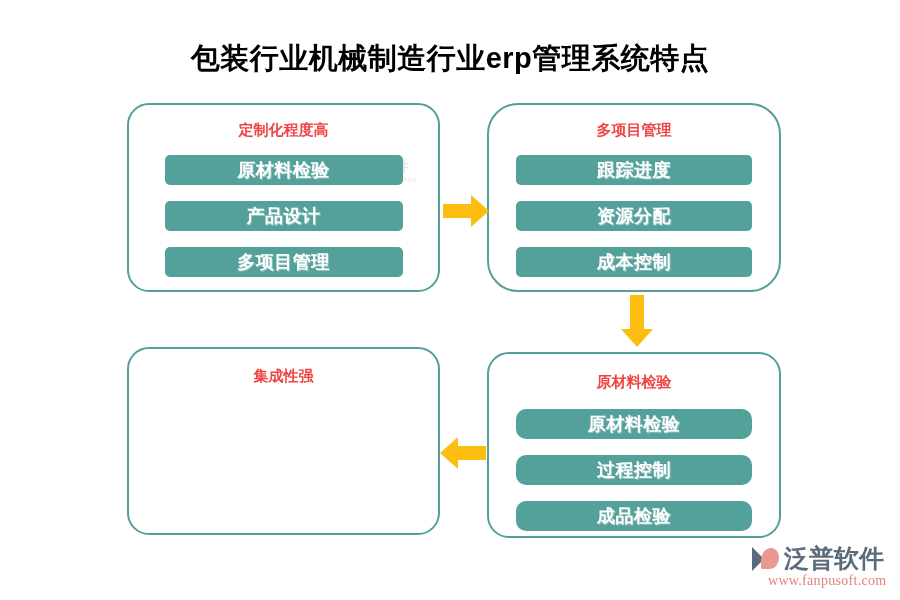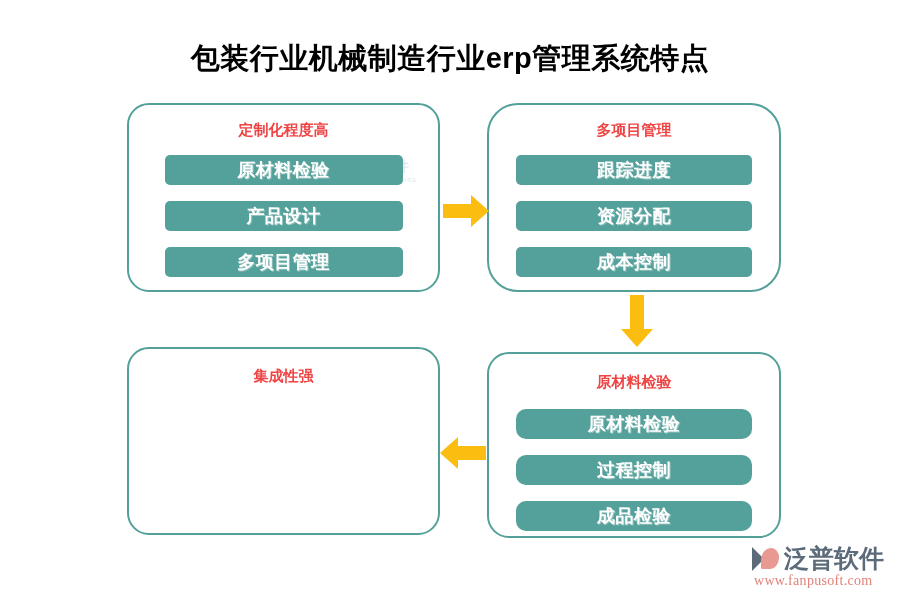"www.fanpusoft.com" .brand-url { margin-left: 2px -> 16px }
